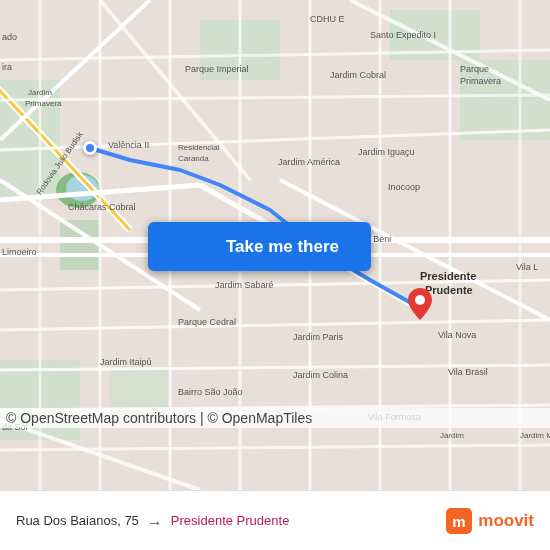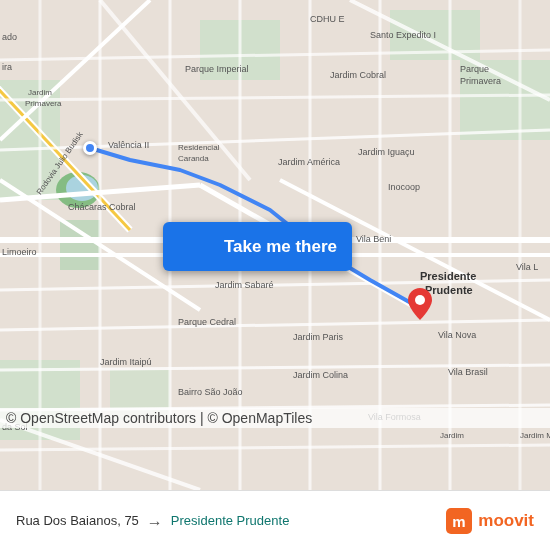"Take me there" #take-me-there-btn { left: 163px -> 148px; width: 189px -> 223px }
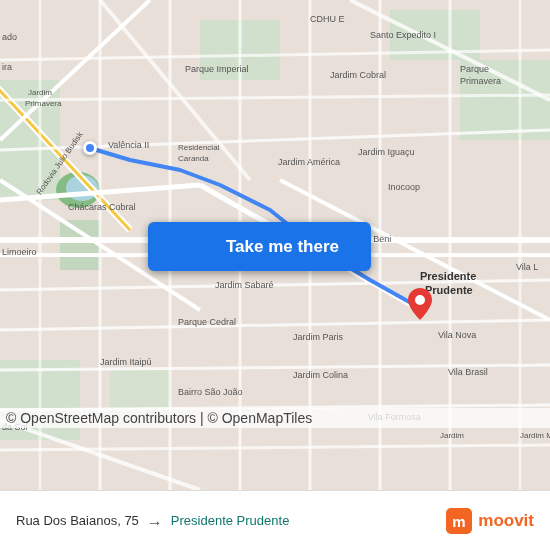"Presidente Prudente" #destination-text { color: #0f766e -> #be185d }
